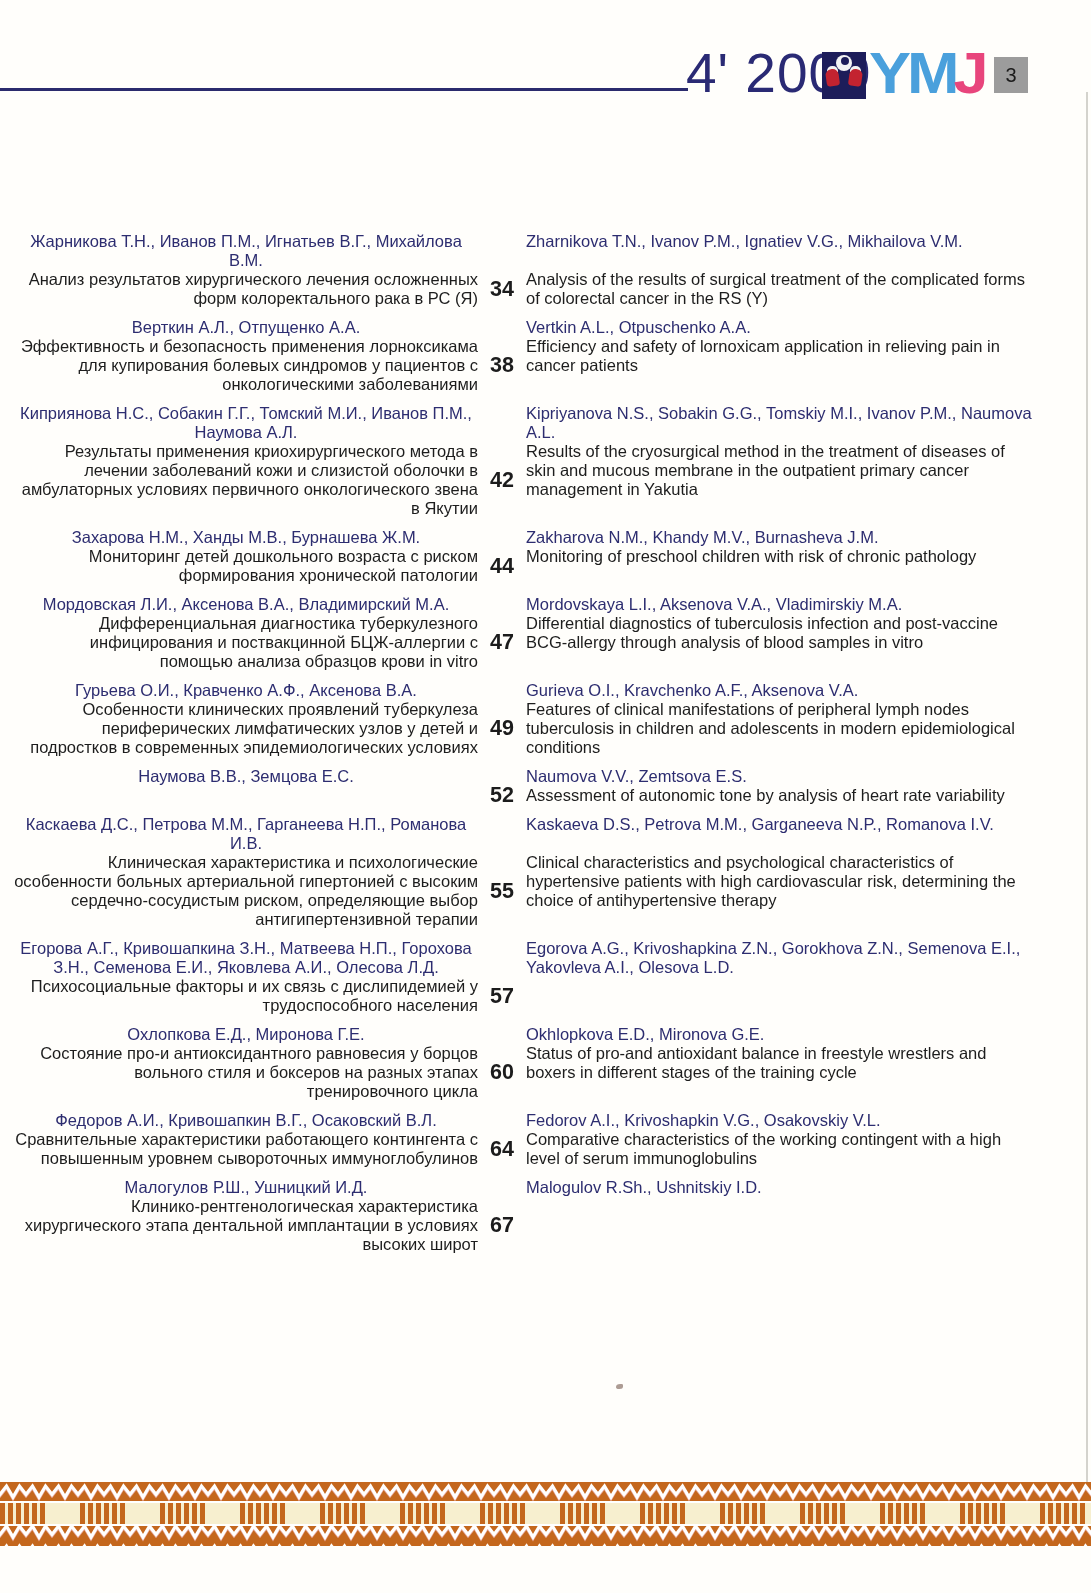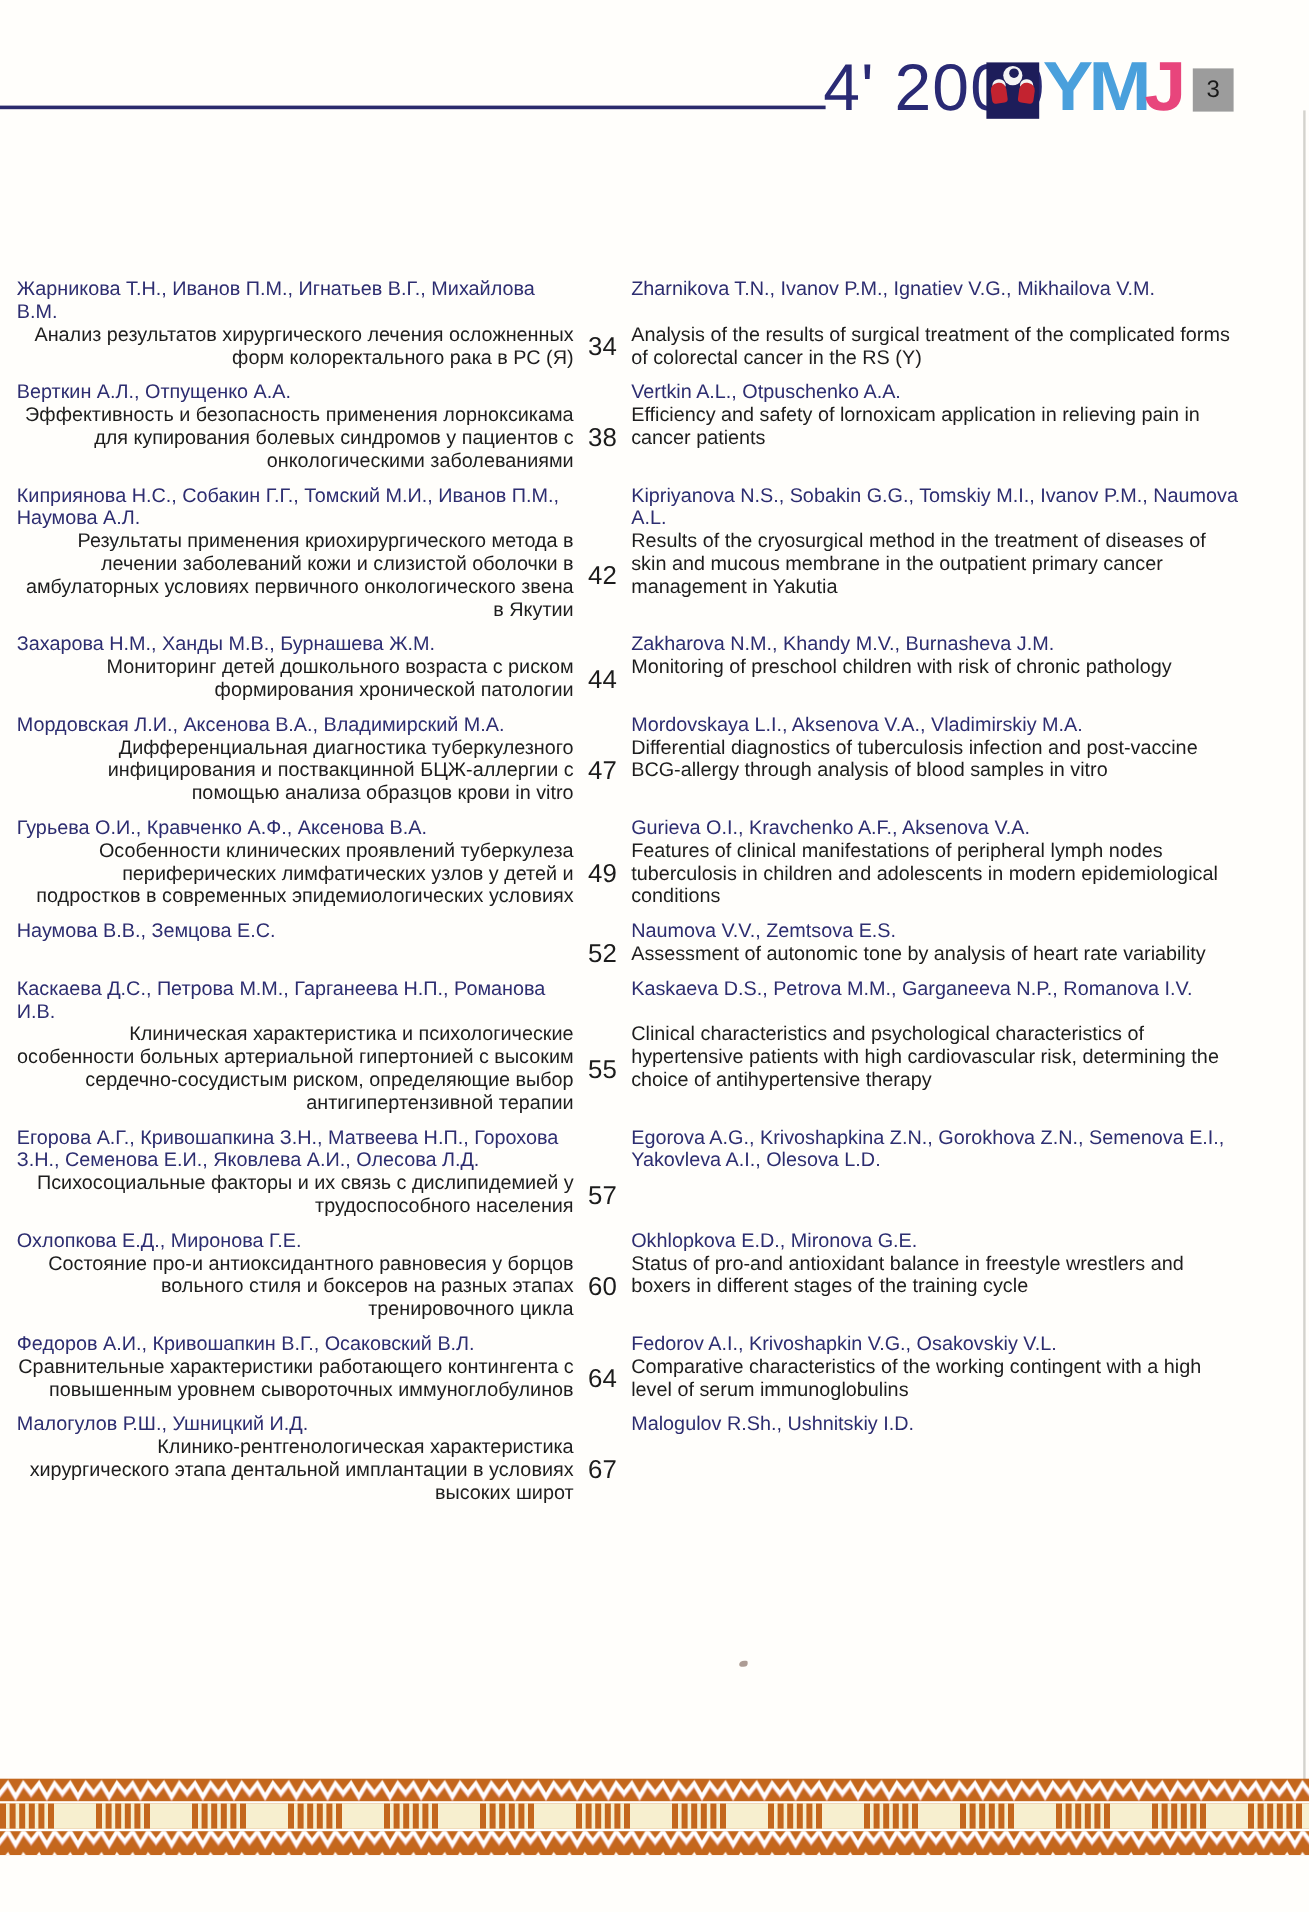"Жарникова Т.Н., Иванов П.М., Игнатьев" .ru-authors { text-align: left -> center }
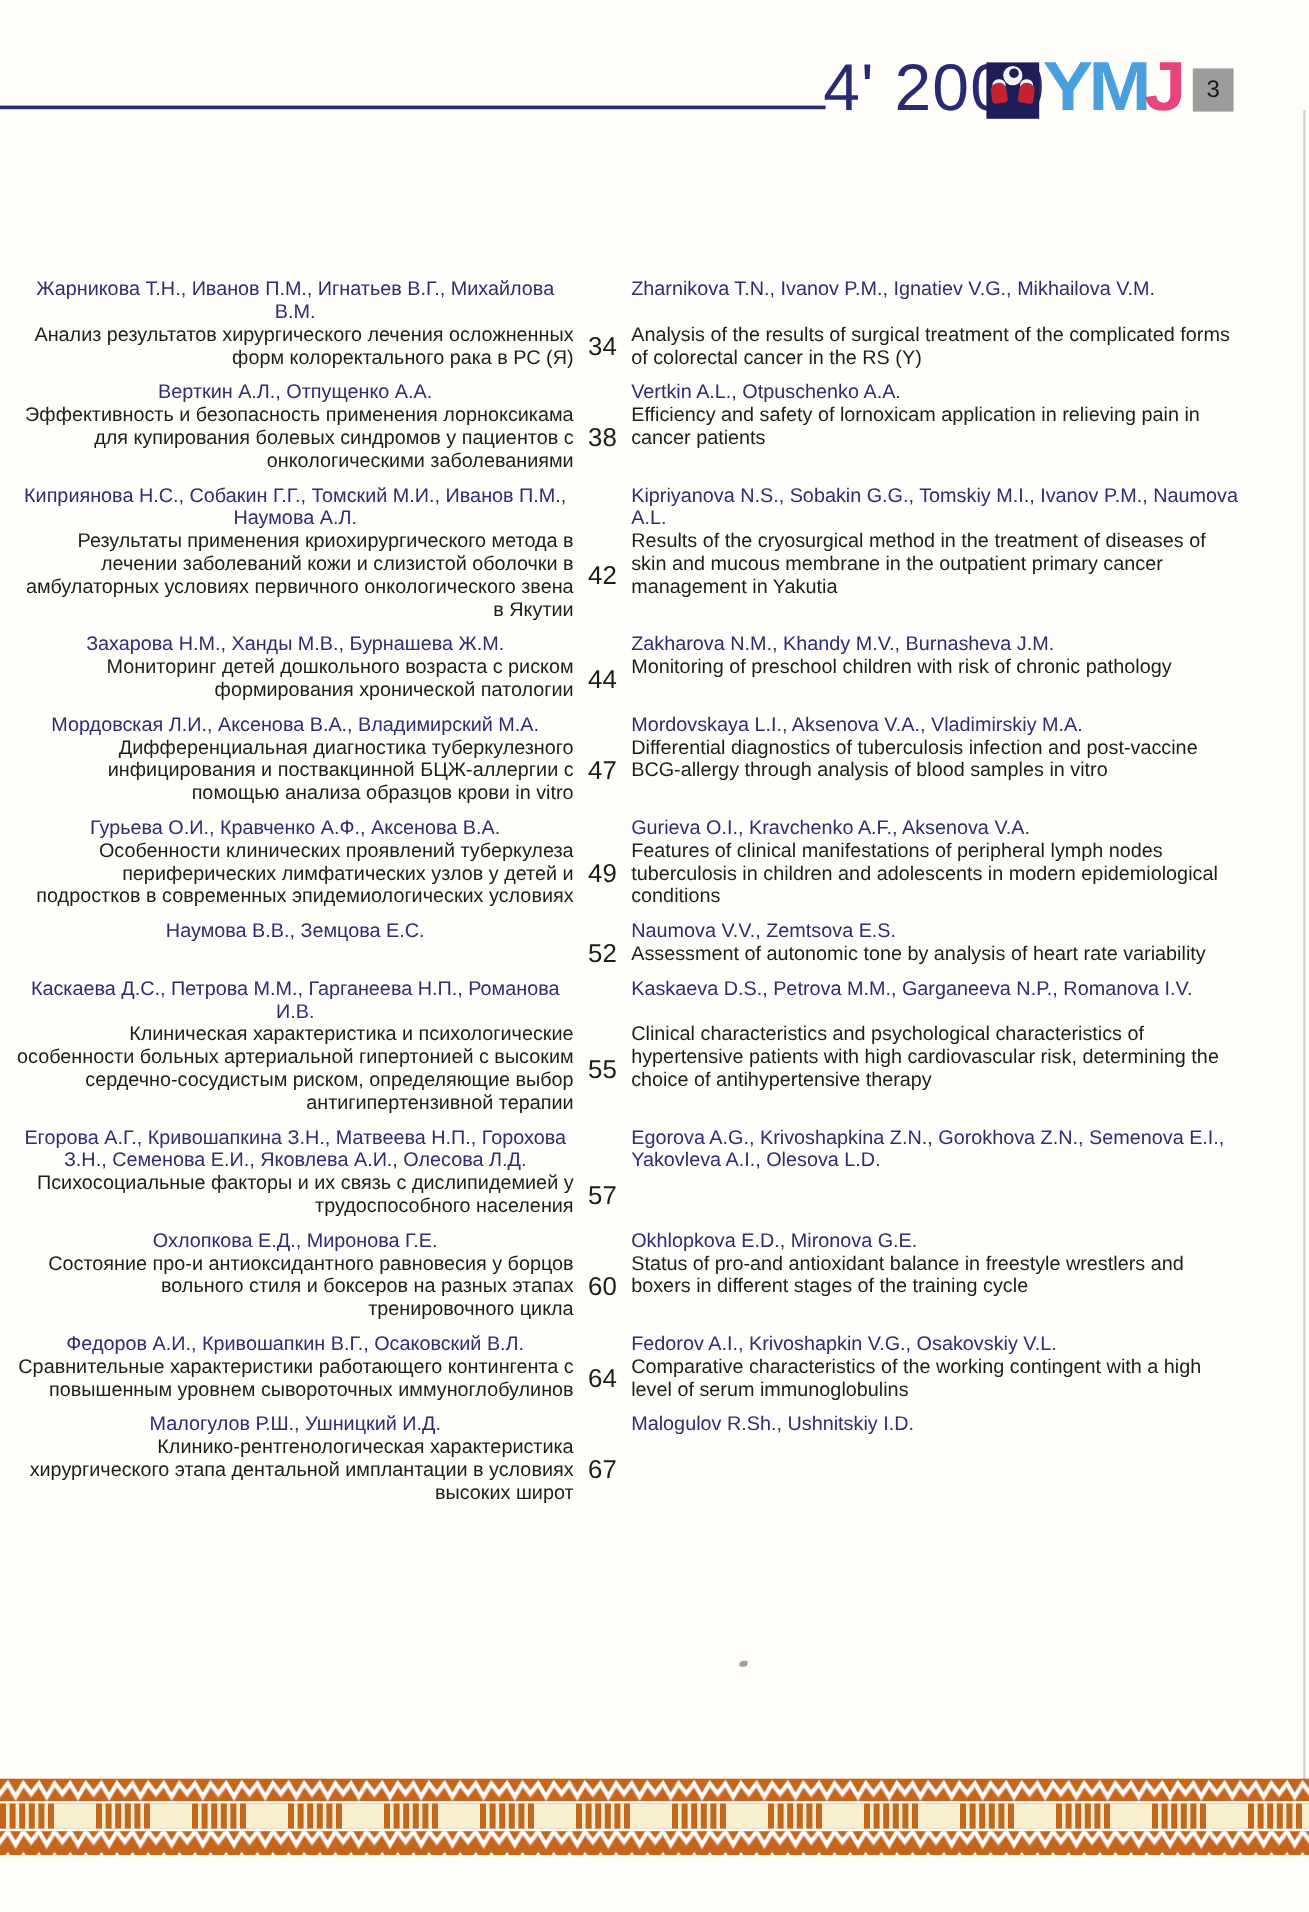"34" .page-ref { font-weight: none -> bold }
